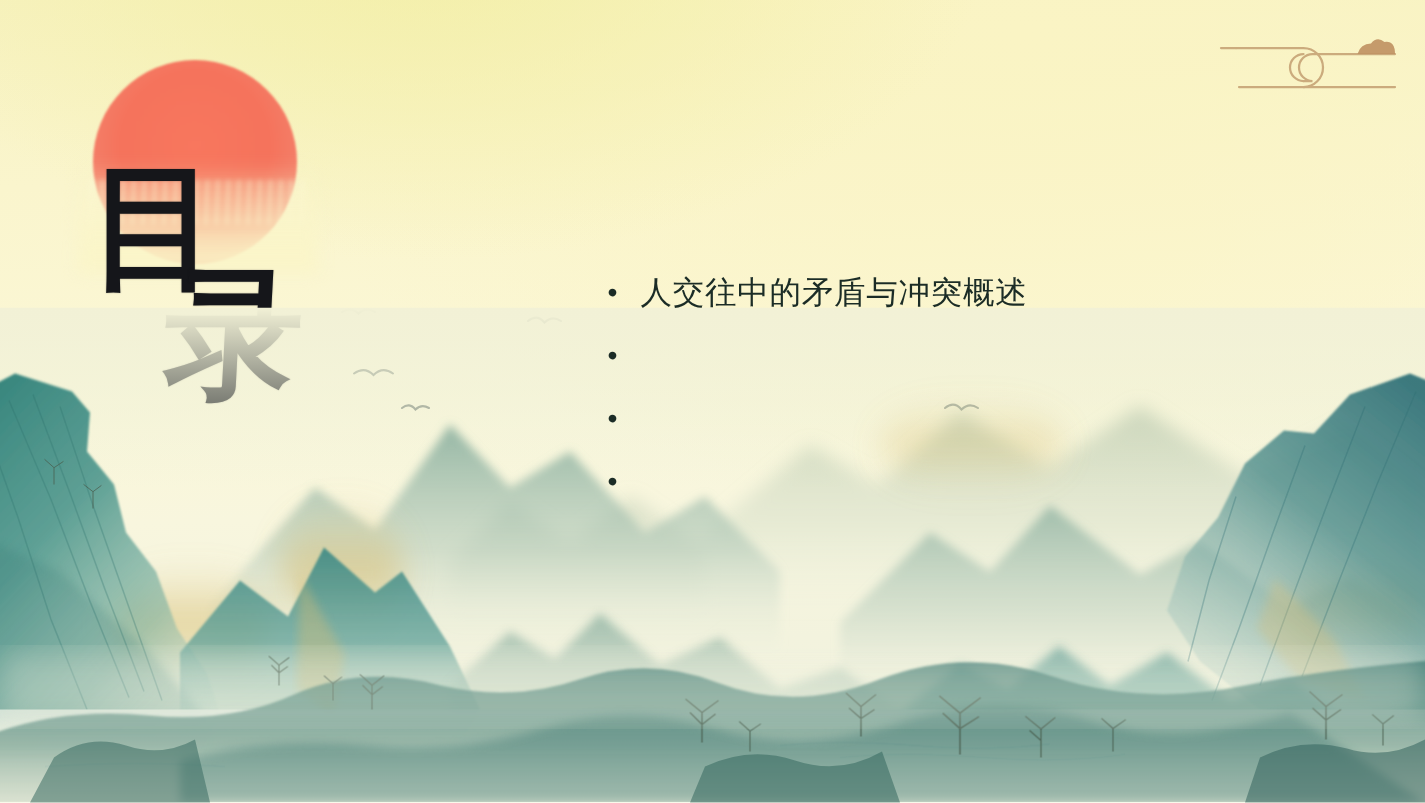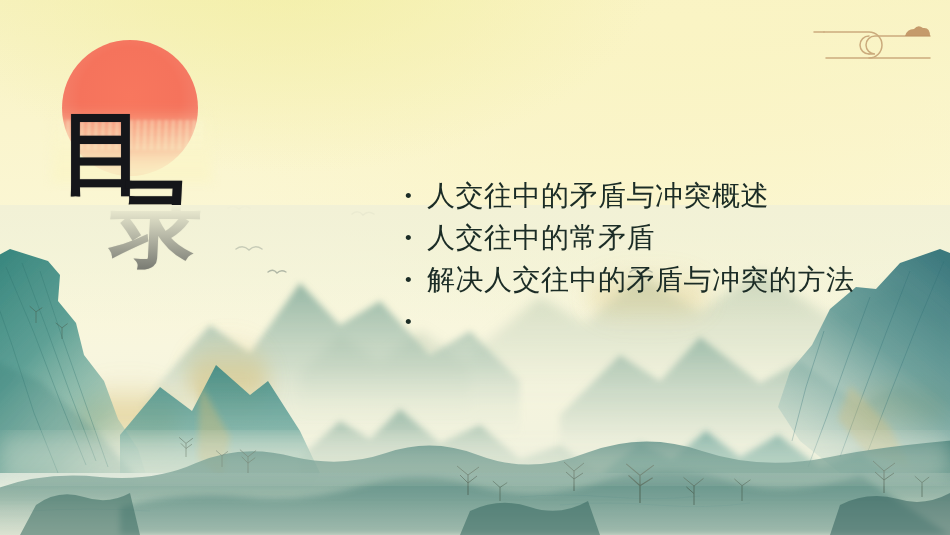"人交往中的矛盾与冲突概述" .toc-text { font-size: 28px -> 21px }
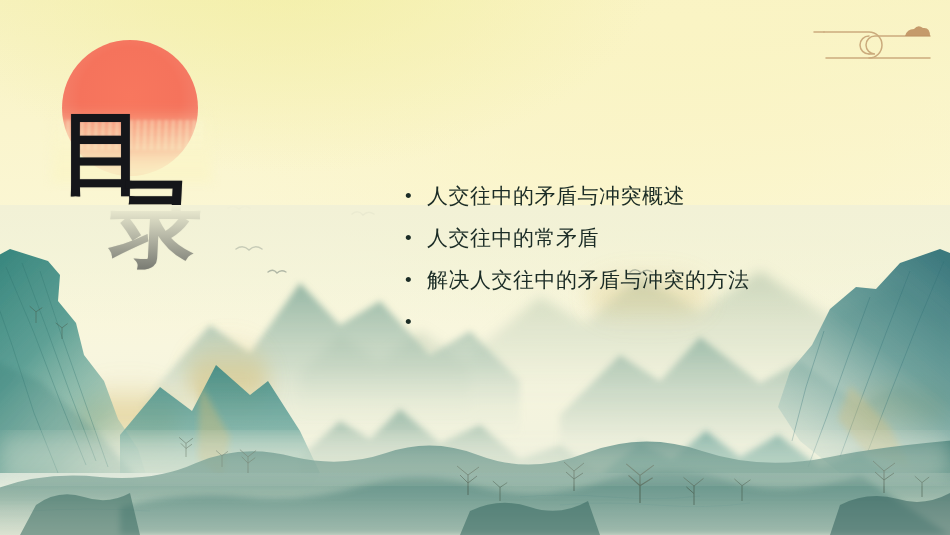"人交往中的常矛盾" span.toc-text { html: <span>人交往中的常矛盾</span> -> none }
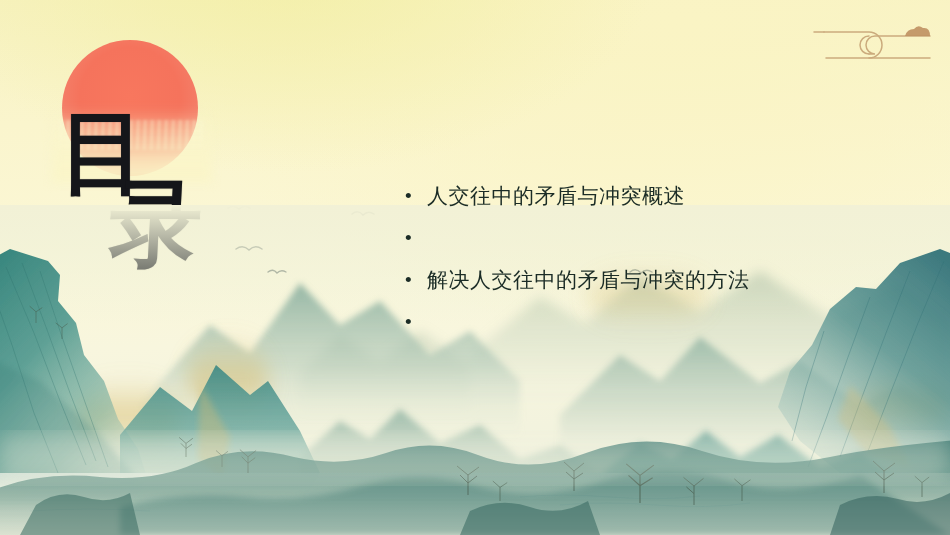"解决人交往中的矛盾与冲突的方法" span.toc-text { html: <span>解决人交往中的矛盾与冲突的方法</span> -> none }
